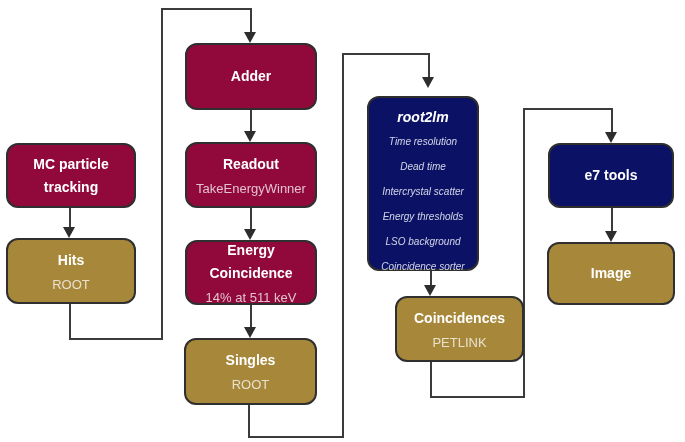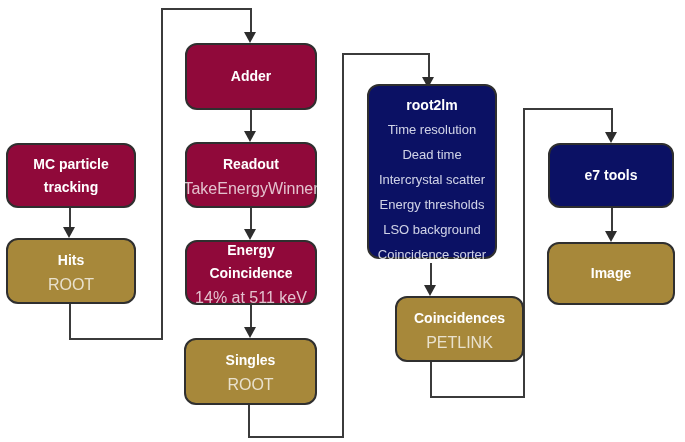"root2lm" div.node { font-style: none -> italic; top: 84px -> 96px; width: 130px -> 112px }
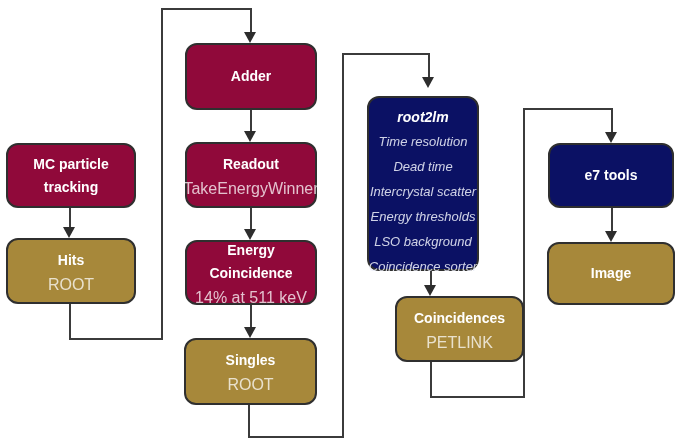"Time resolution" .node.listbox .item { font-size: 13px -> 10px }
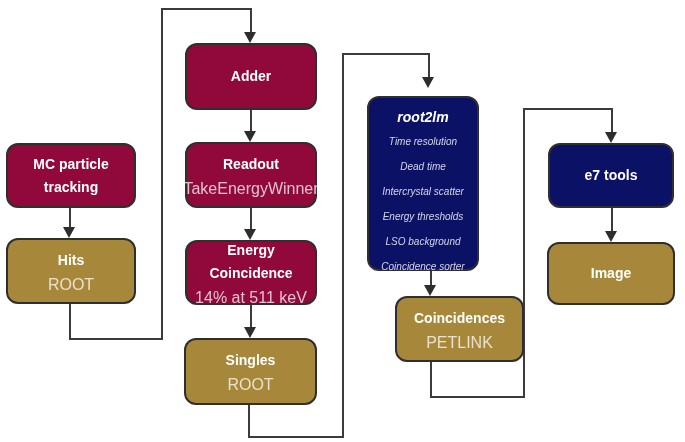"TakeEnergyWinner" .node .sub { font-size: 16px -> 13px }
